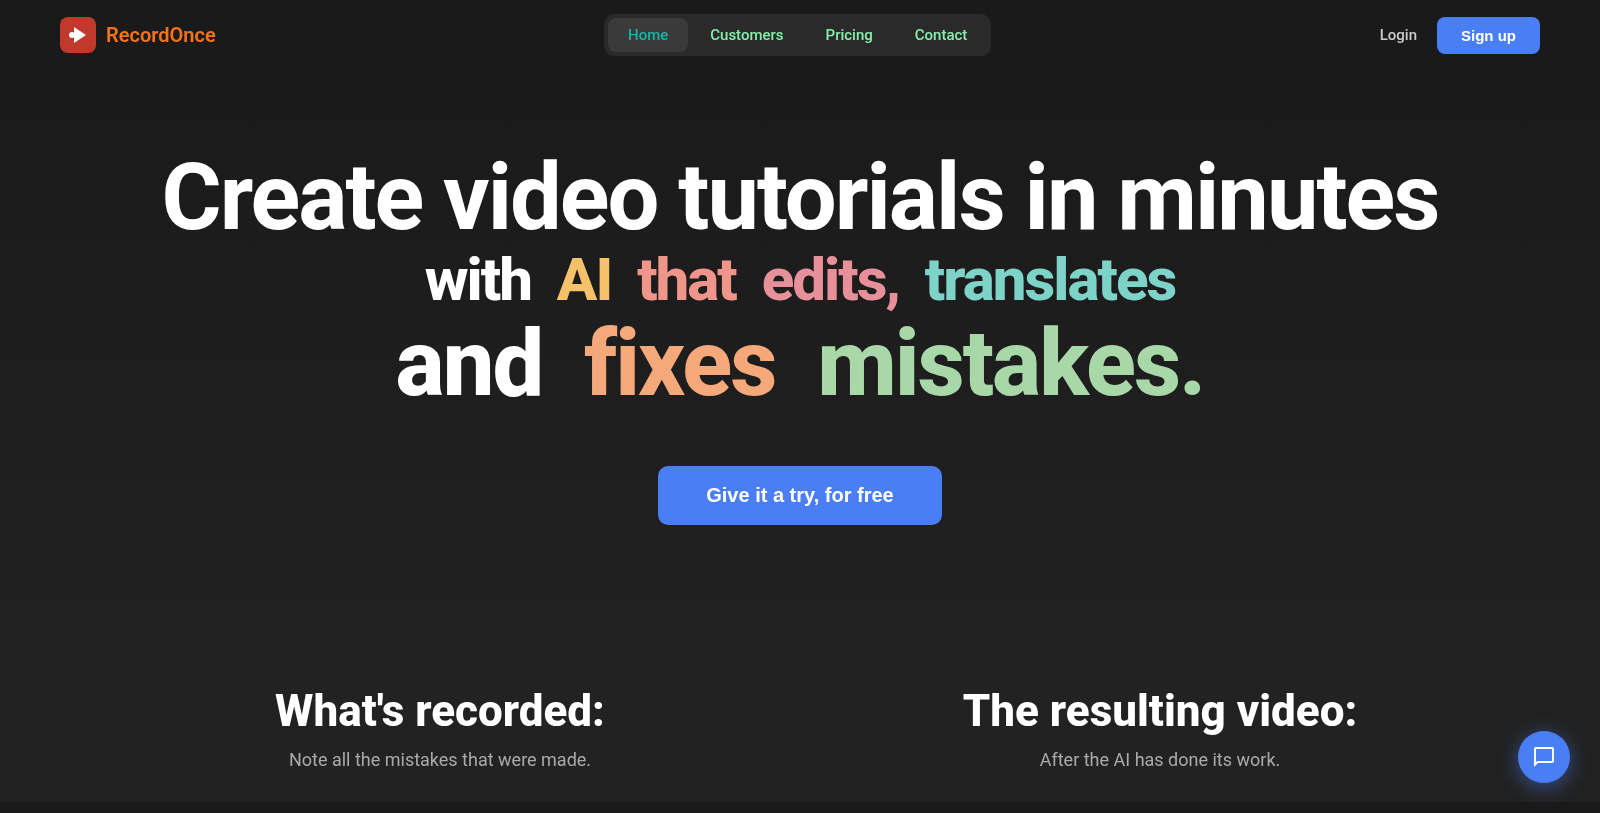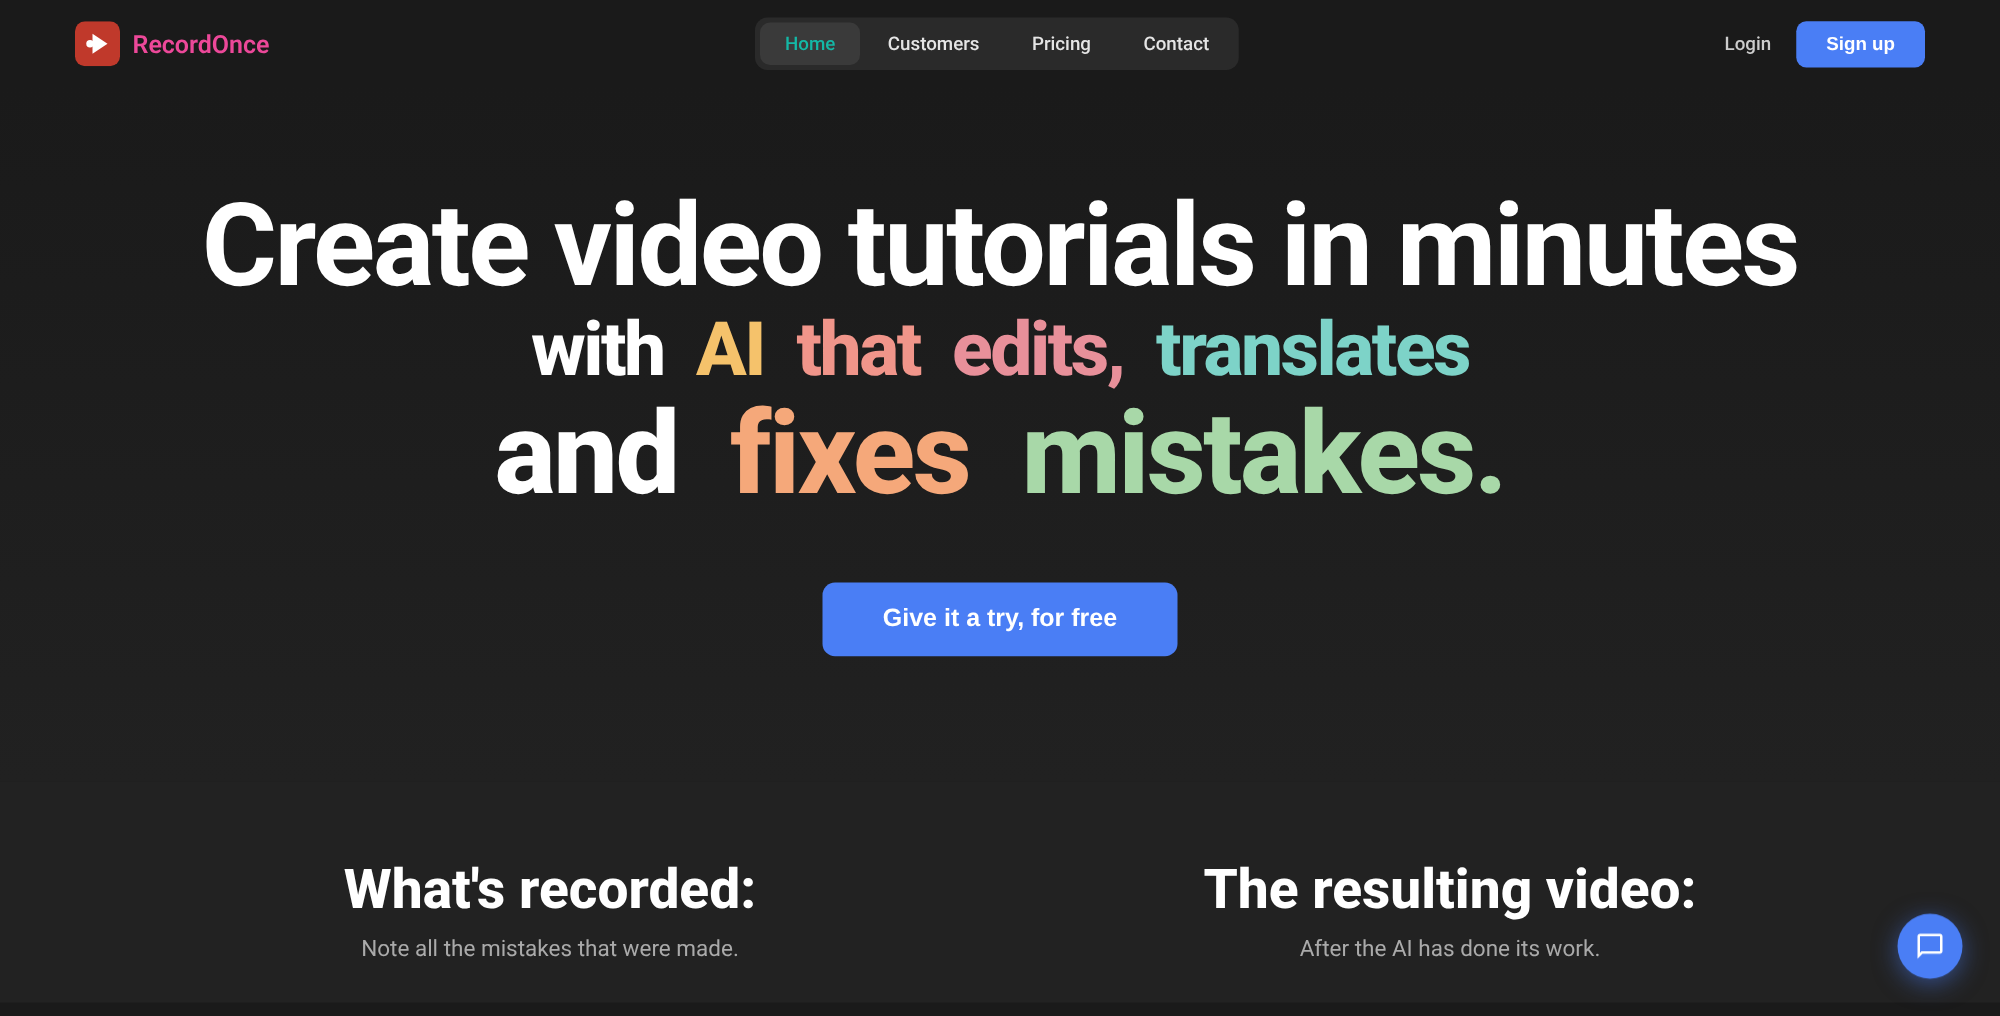"RecordOnce" .logo-text { color: #ec4899 -> #f97316 }
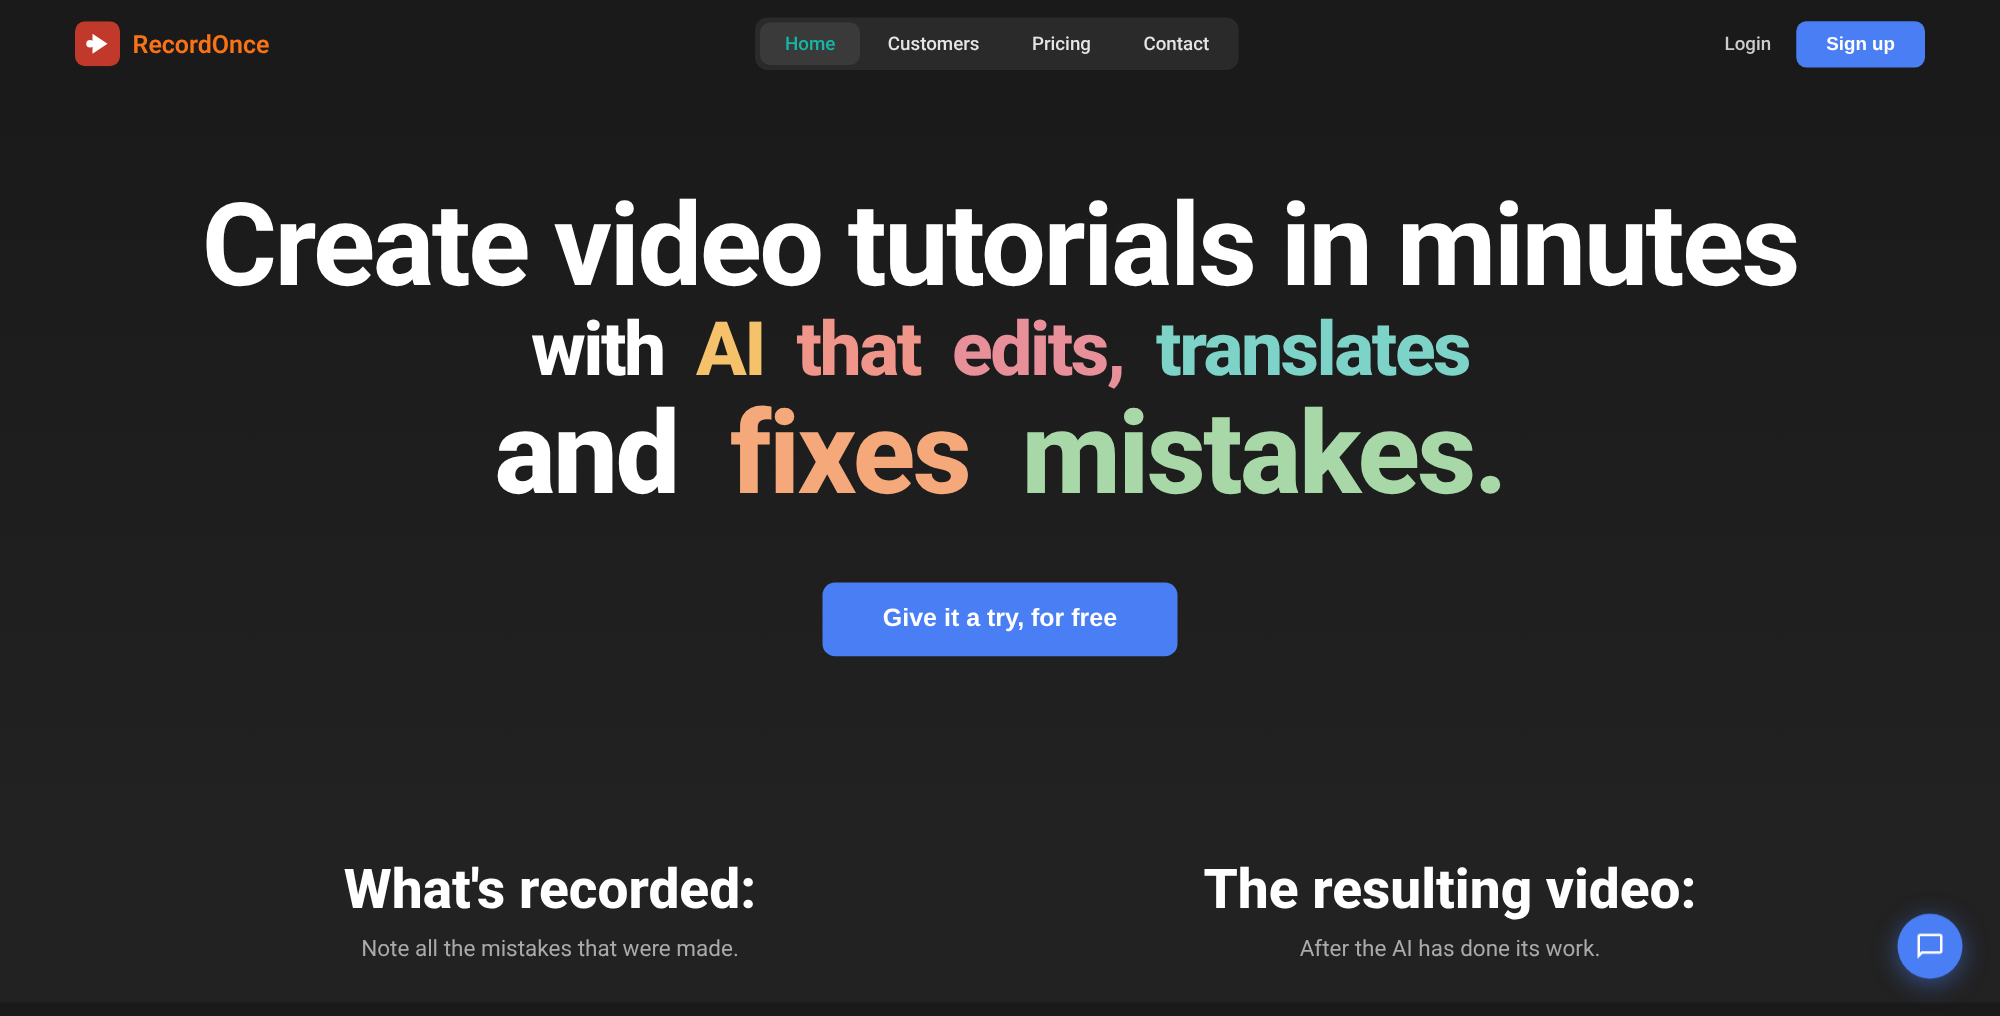"Customers" .nav-link { color: #e5e5e5 -> #86efac }
